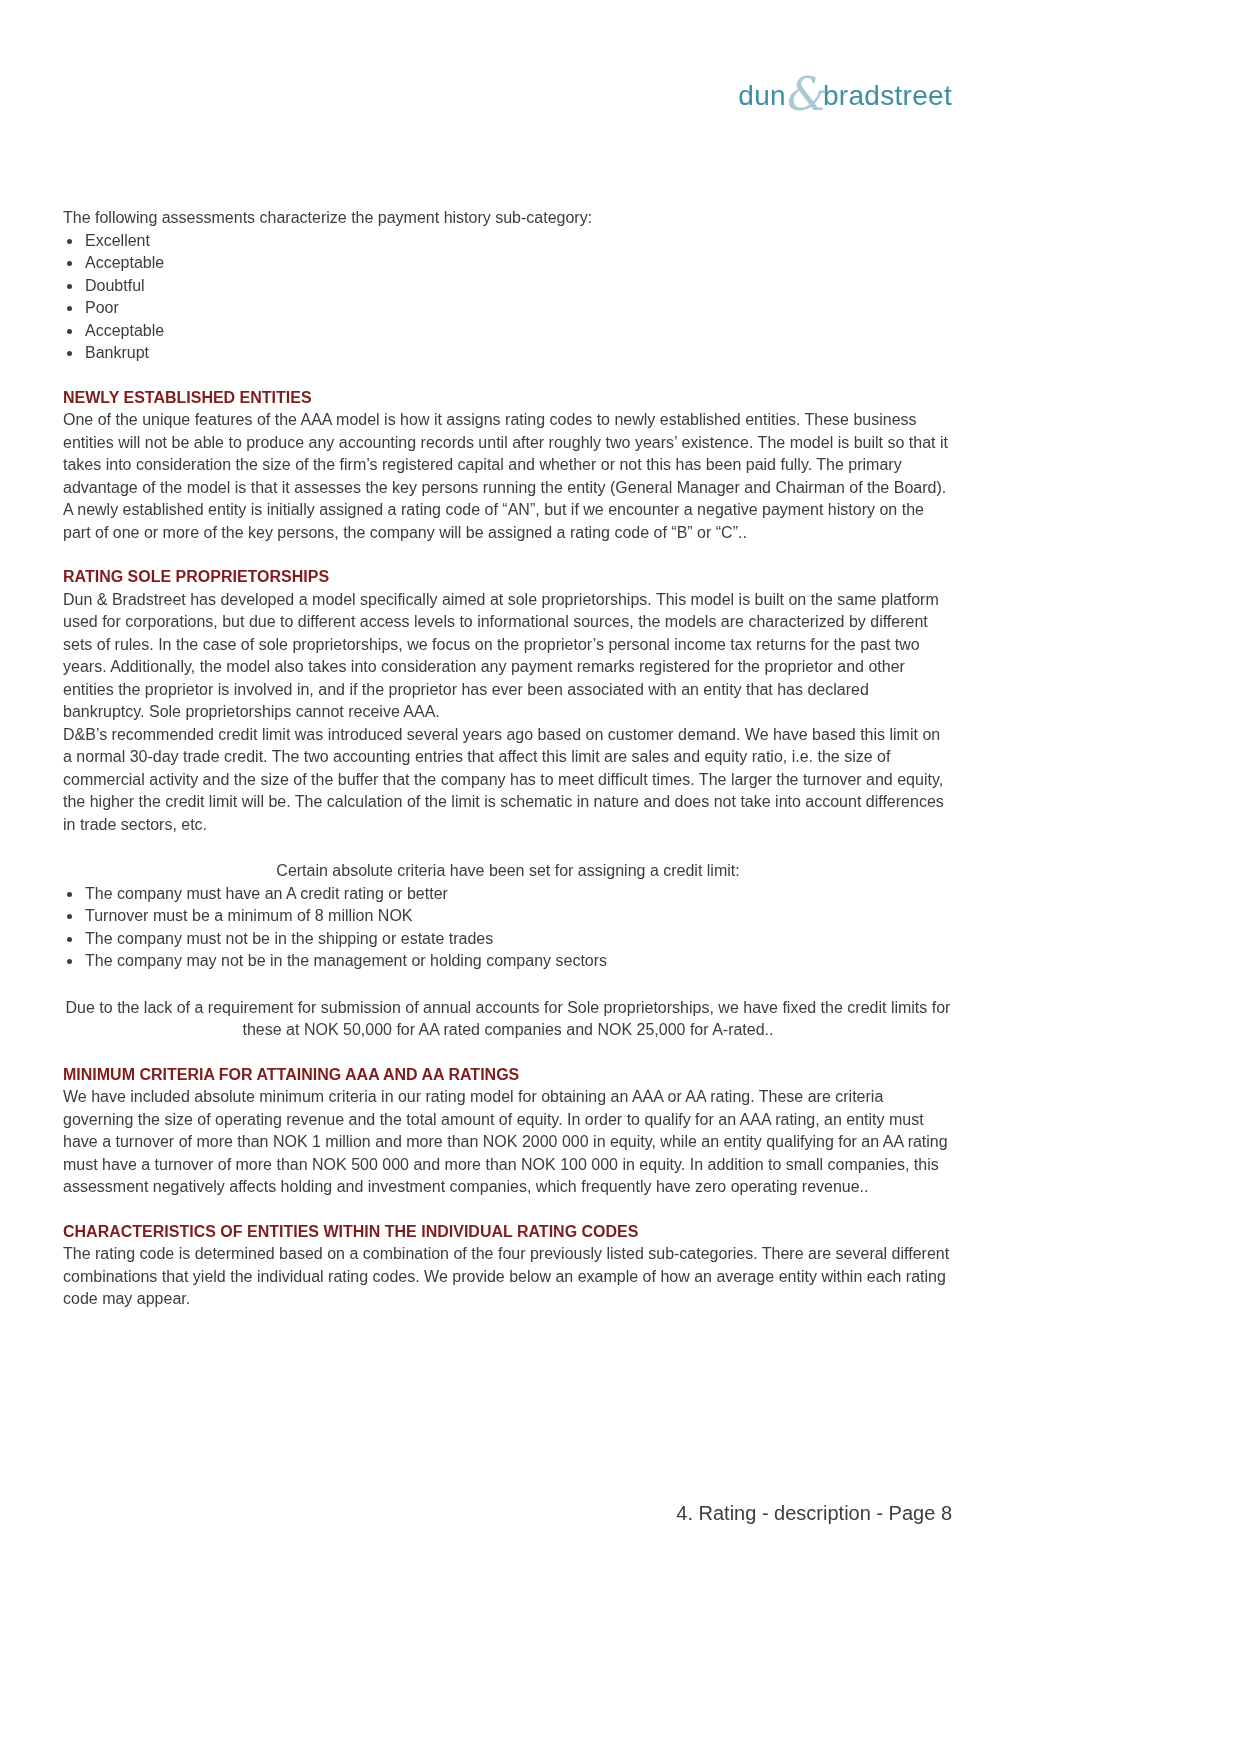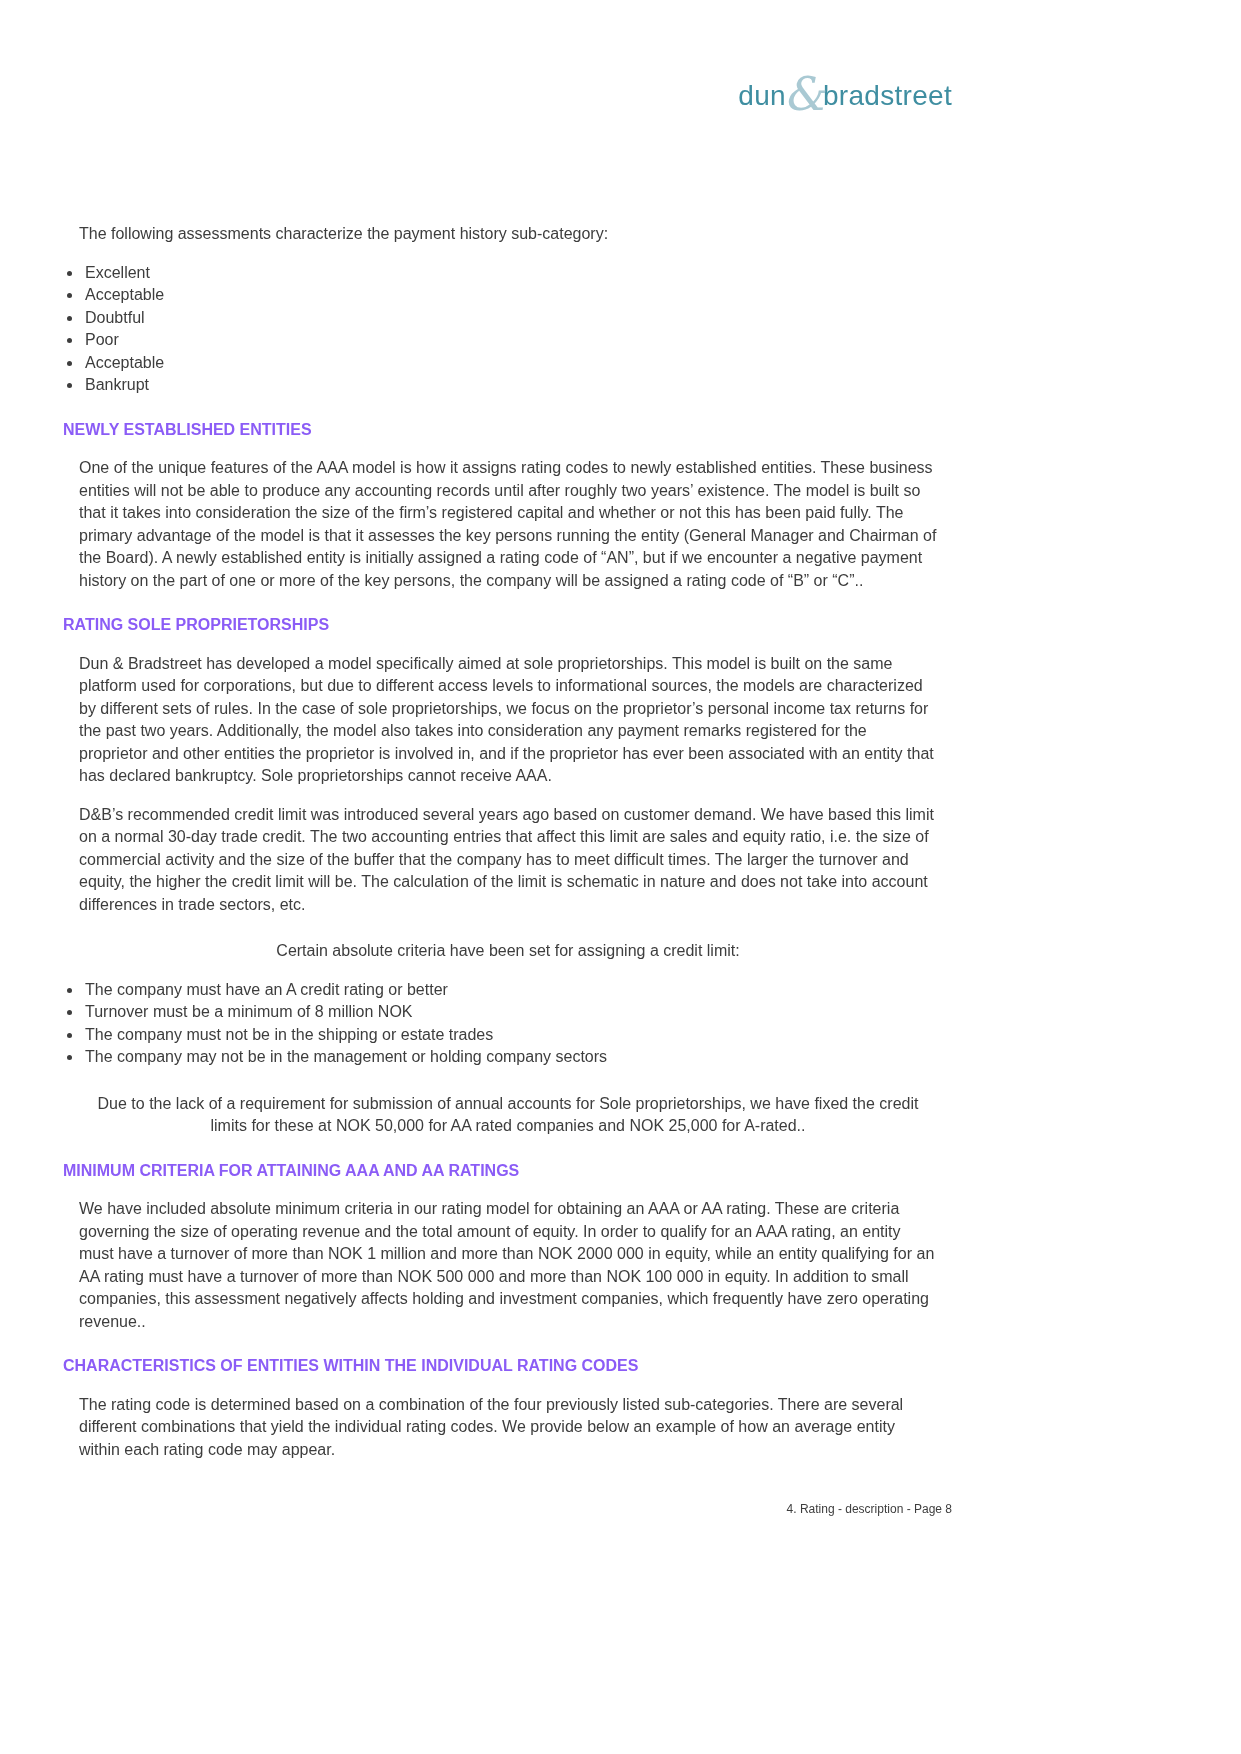"The following assessments characterize" p { margin: 16px -> 0 }
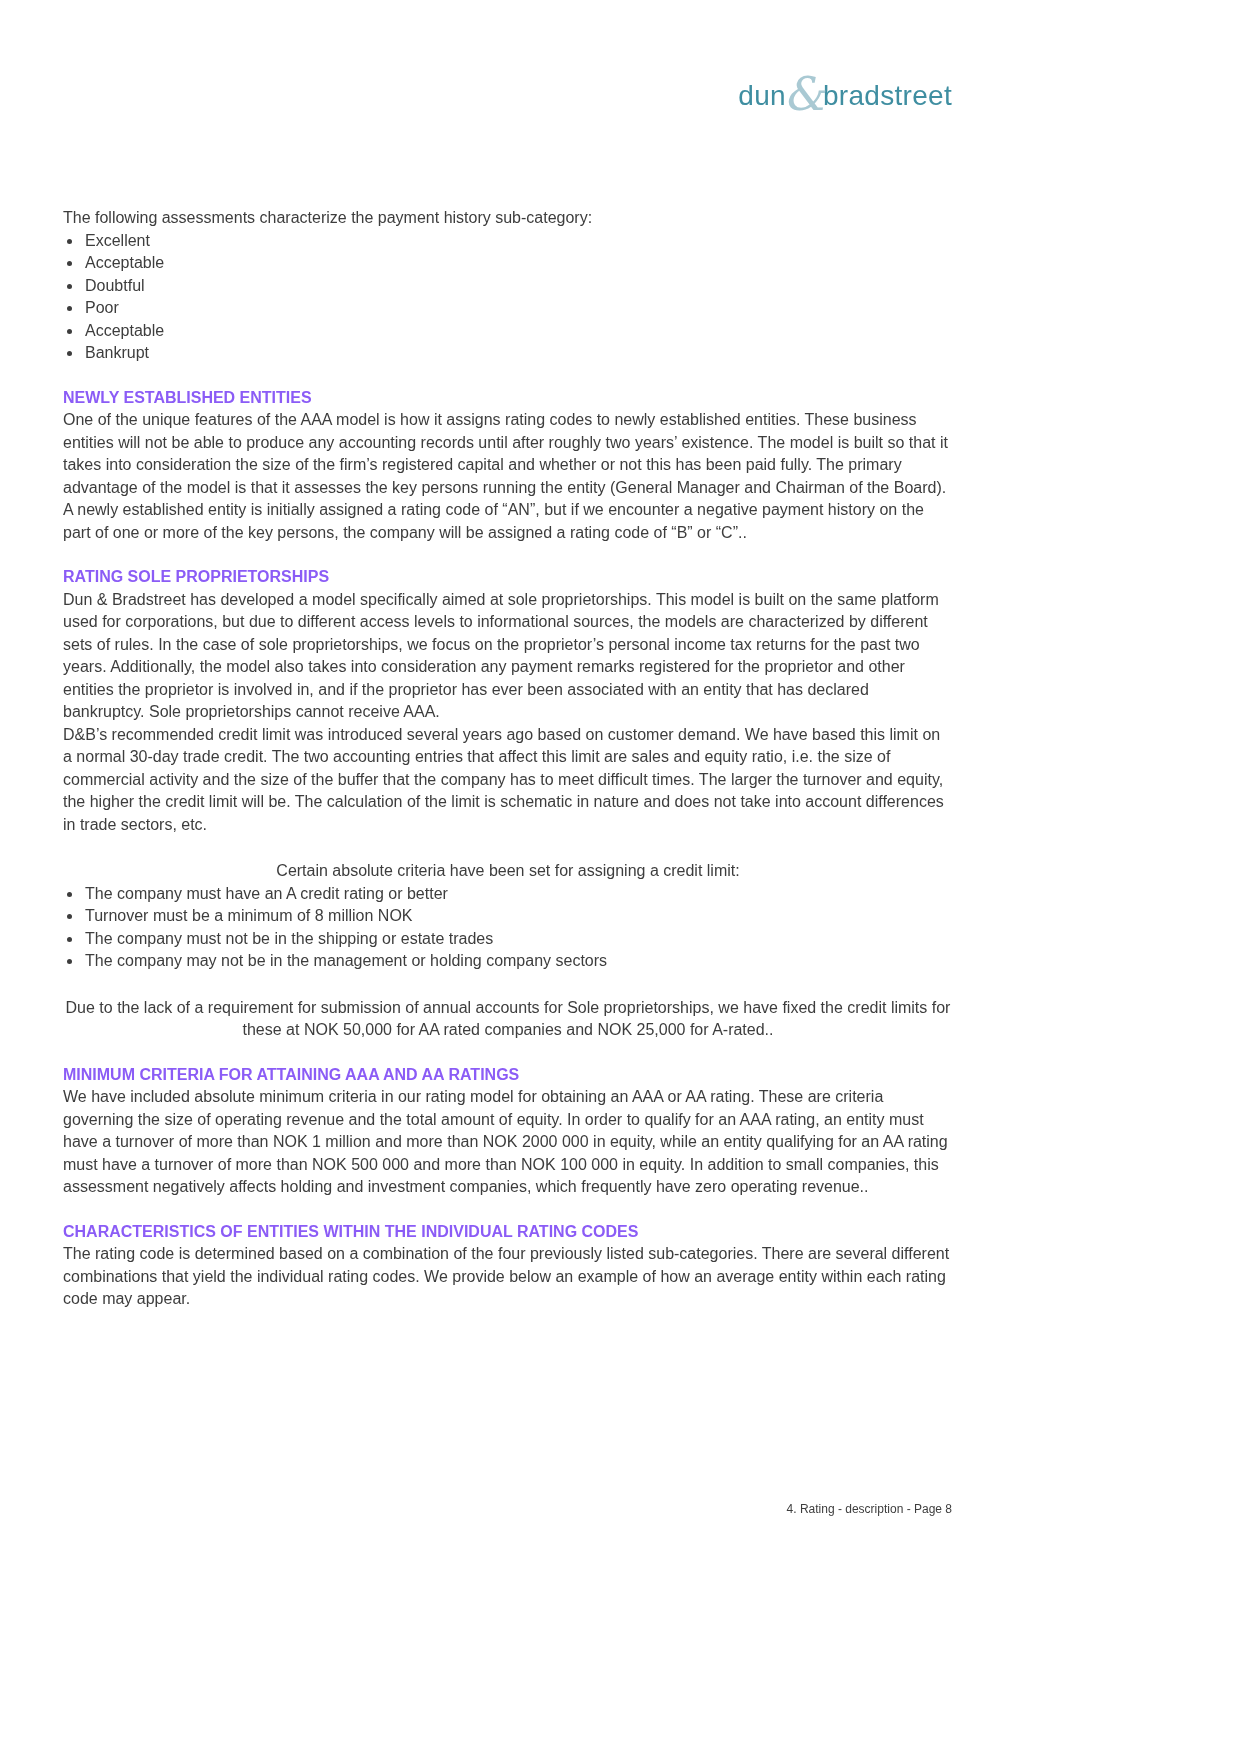"NEWLY ESTABLISHED ENTITIES" h2 { color: #8b5cf6 -> #7f1d1d }
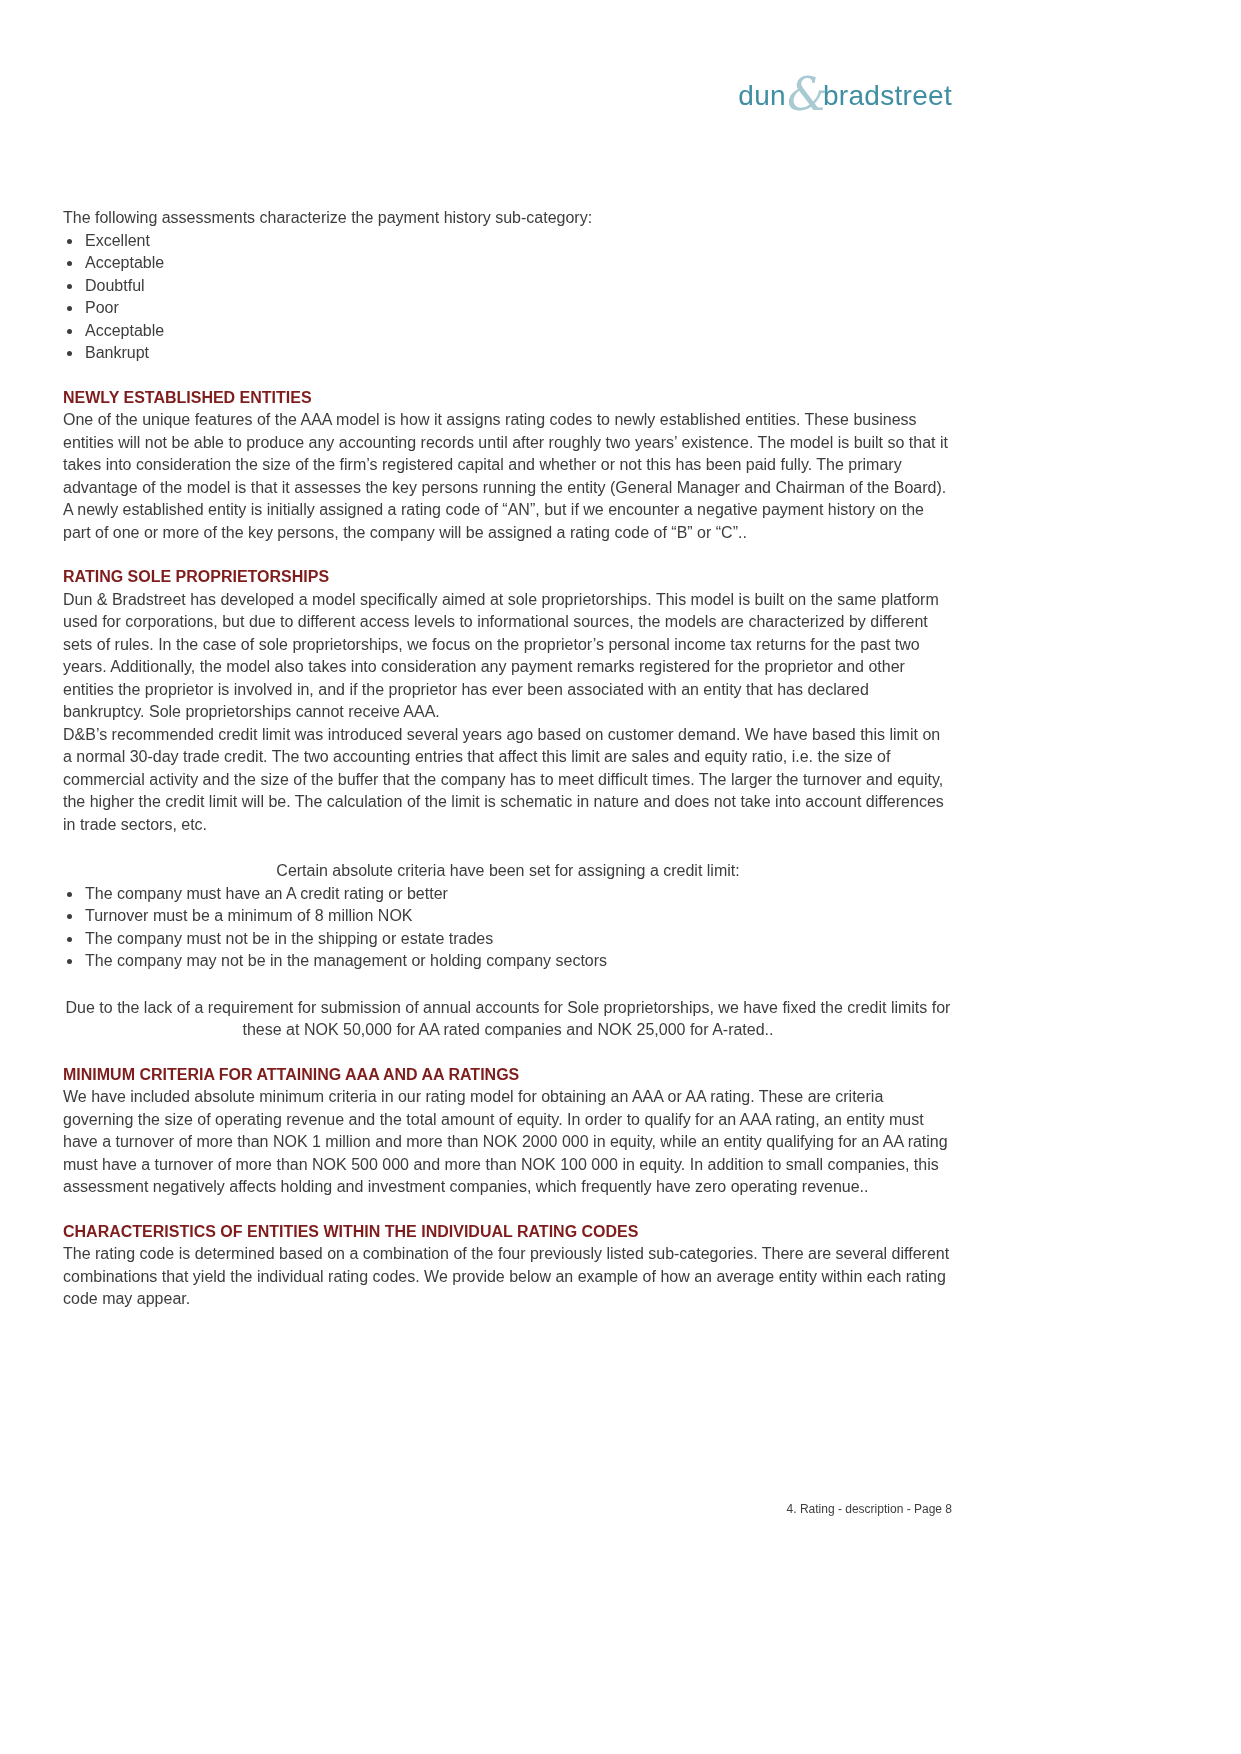"4. Rating - description -" .footer { font-size: 12px -> 20px }
